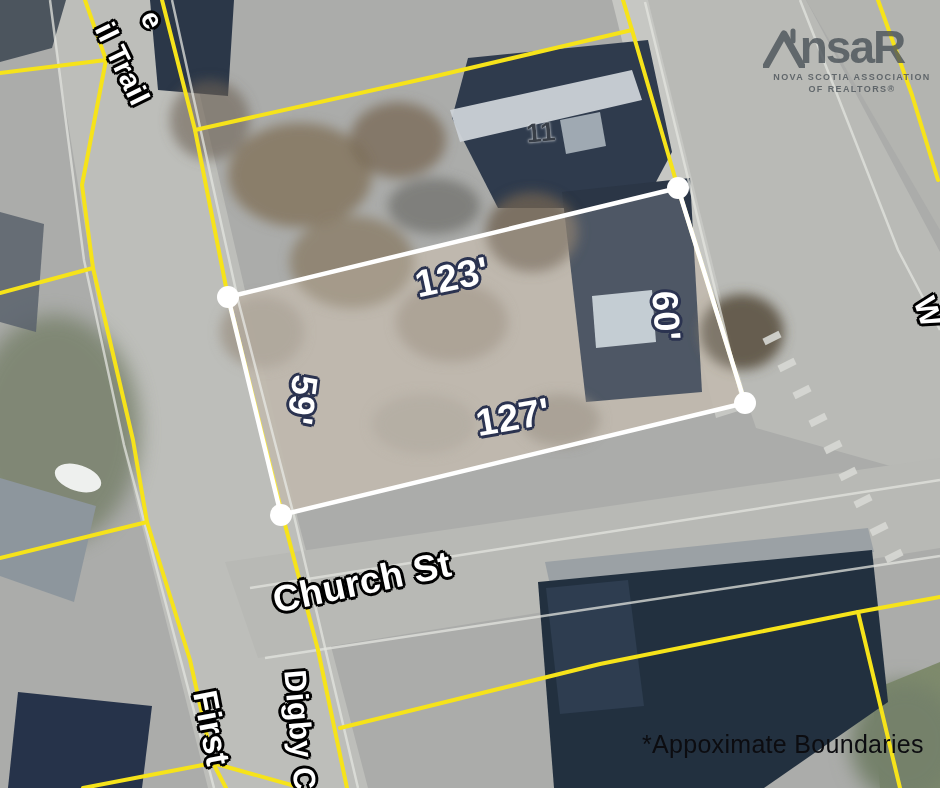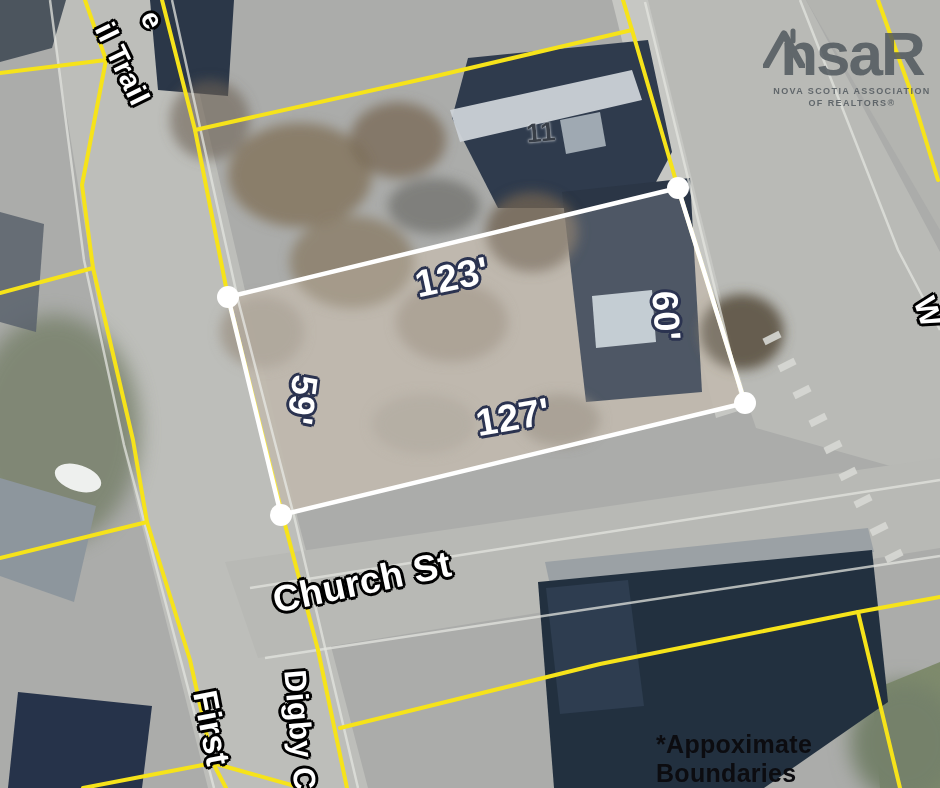"ns" .logo-row .mark { font-size: 62px -> 46px }
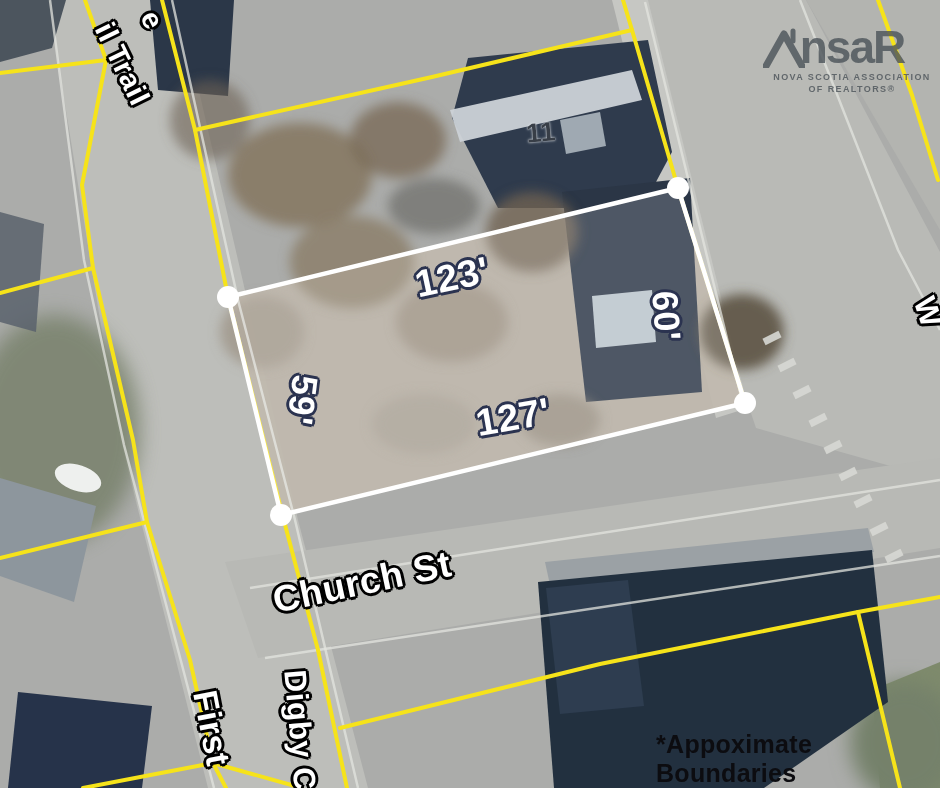"*Appoximate Boundaries" .footnote { font-weight: bold -> normal; left: 656px -> 642px }
